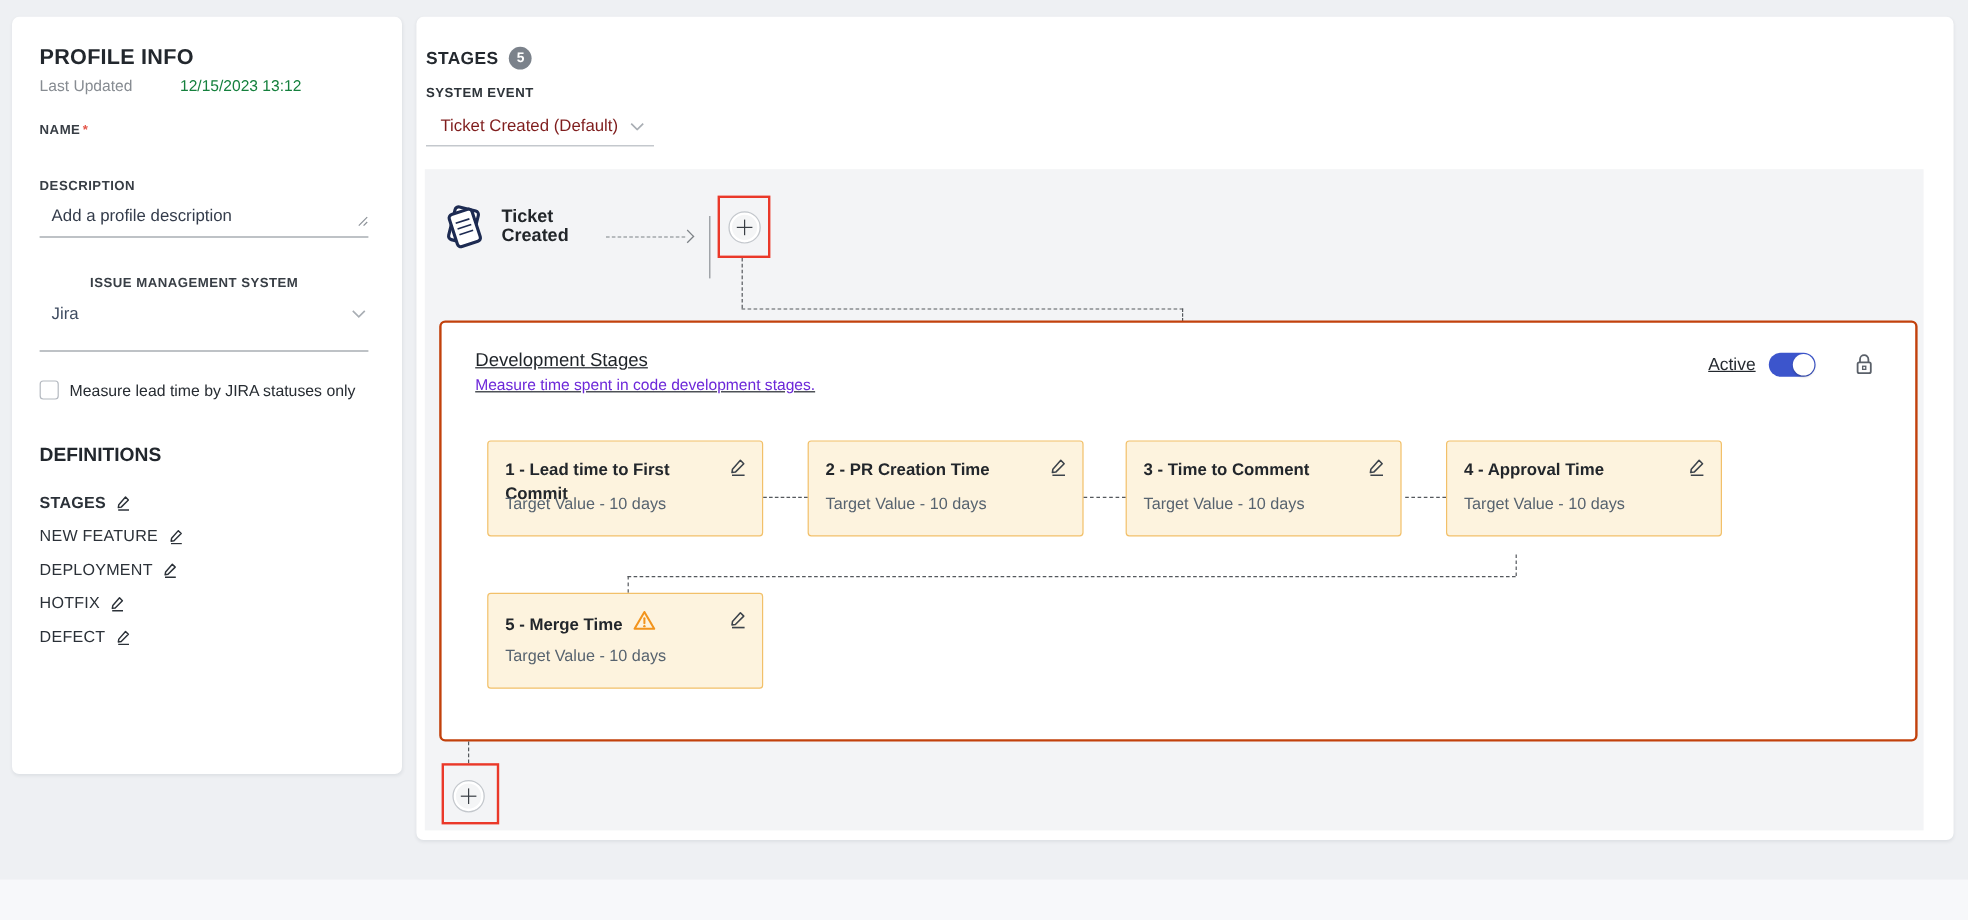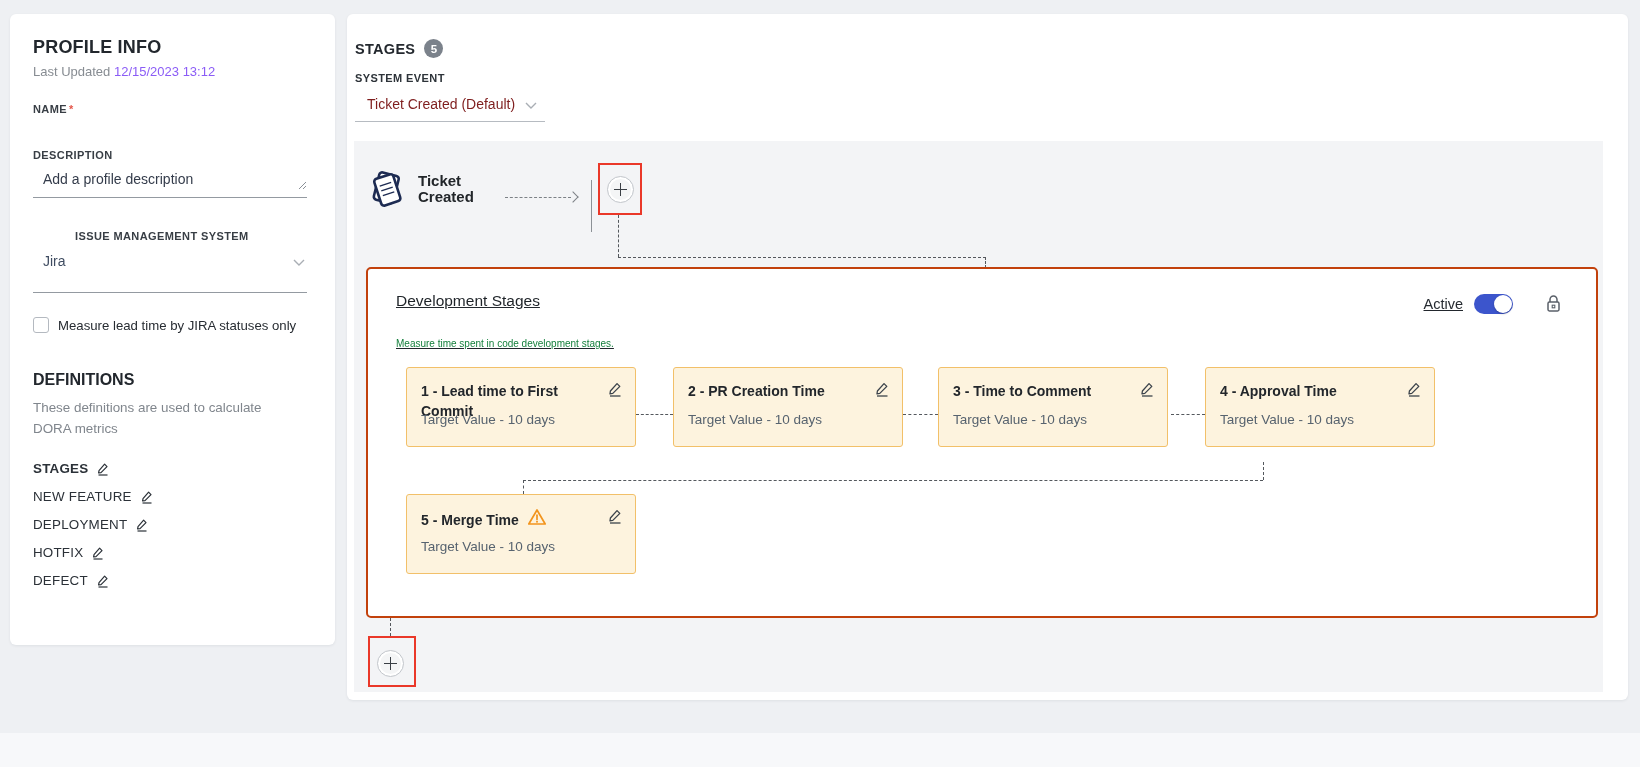"12/15/2023 13:12" .sb-updated .upd-val { color: #8b5cf6 -> #15803d; margin-left: none -> 36px }
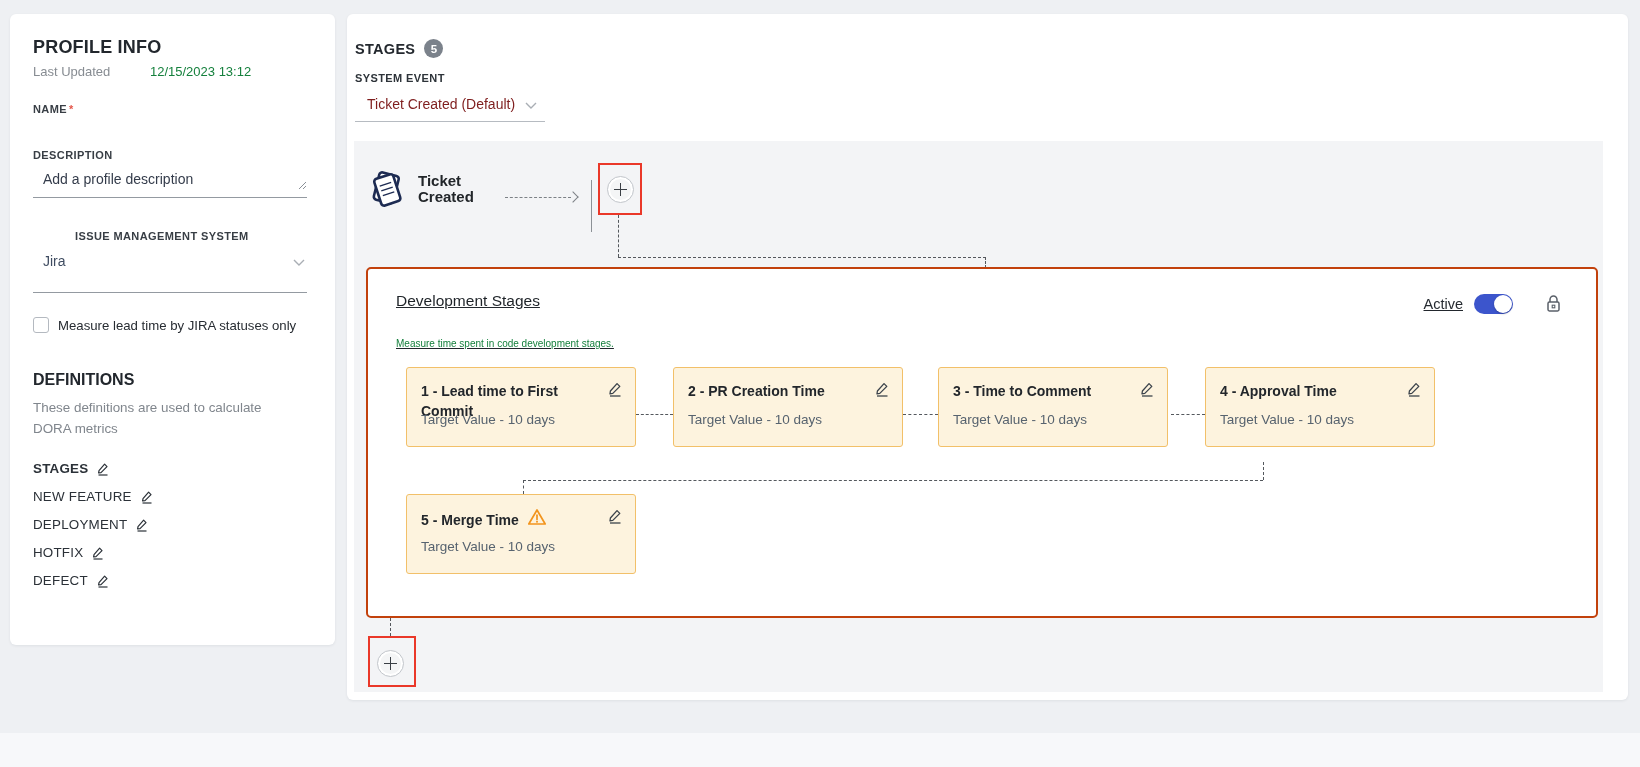"Measure time spent in code" .panel-sub { color: #15803d -> #6d28d9; font-size: 10px -> 13px; margin-top: 28px -> 3px }
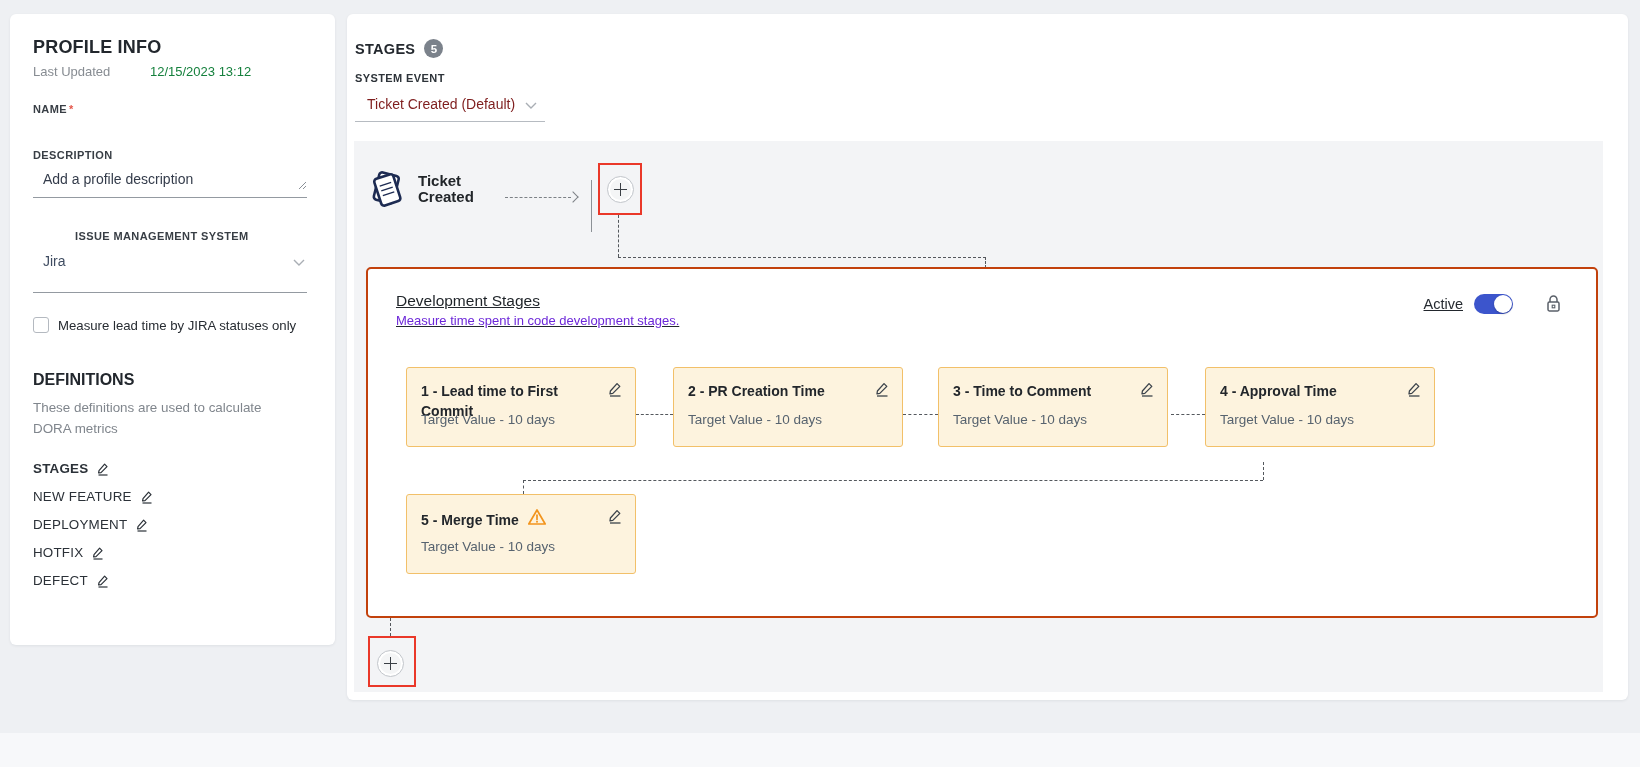"These definitions are used to" div.defs-sub { html: <div>These definitions are used to calculate DORA metrics</div> -> none }
